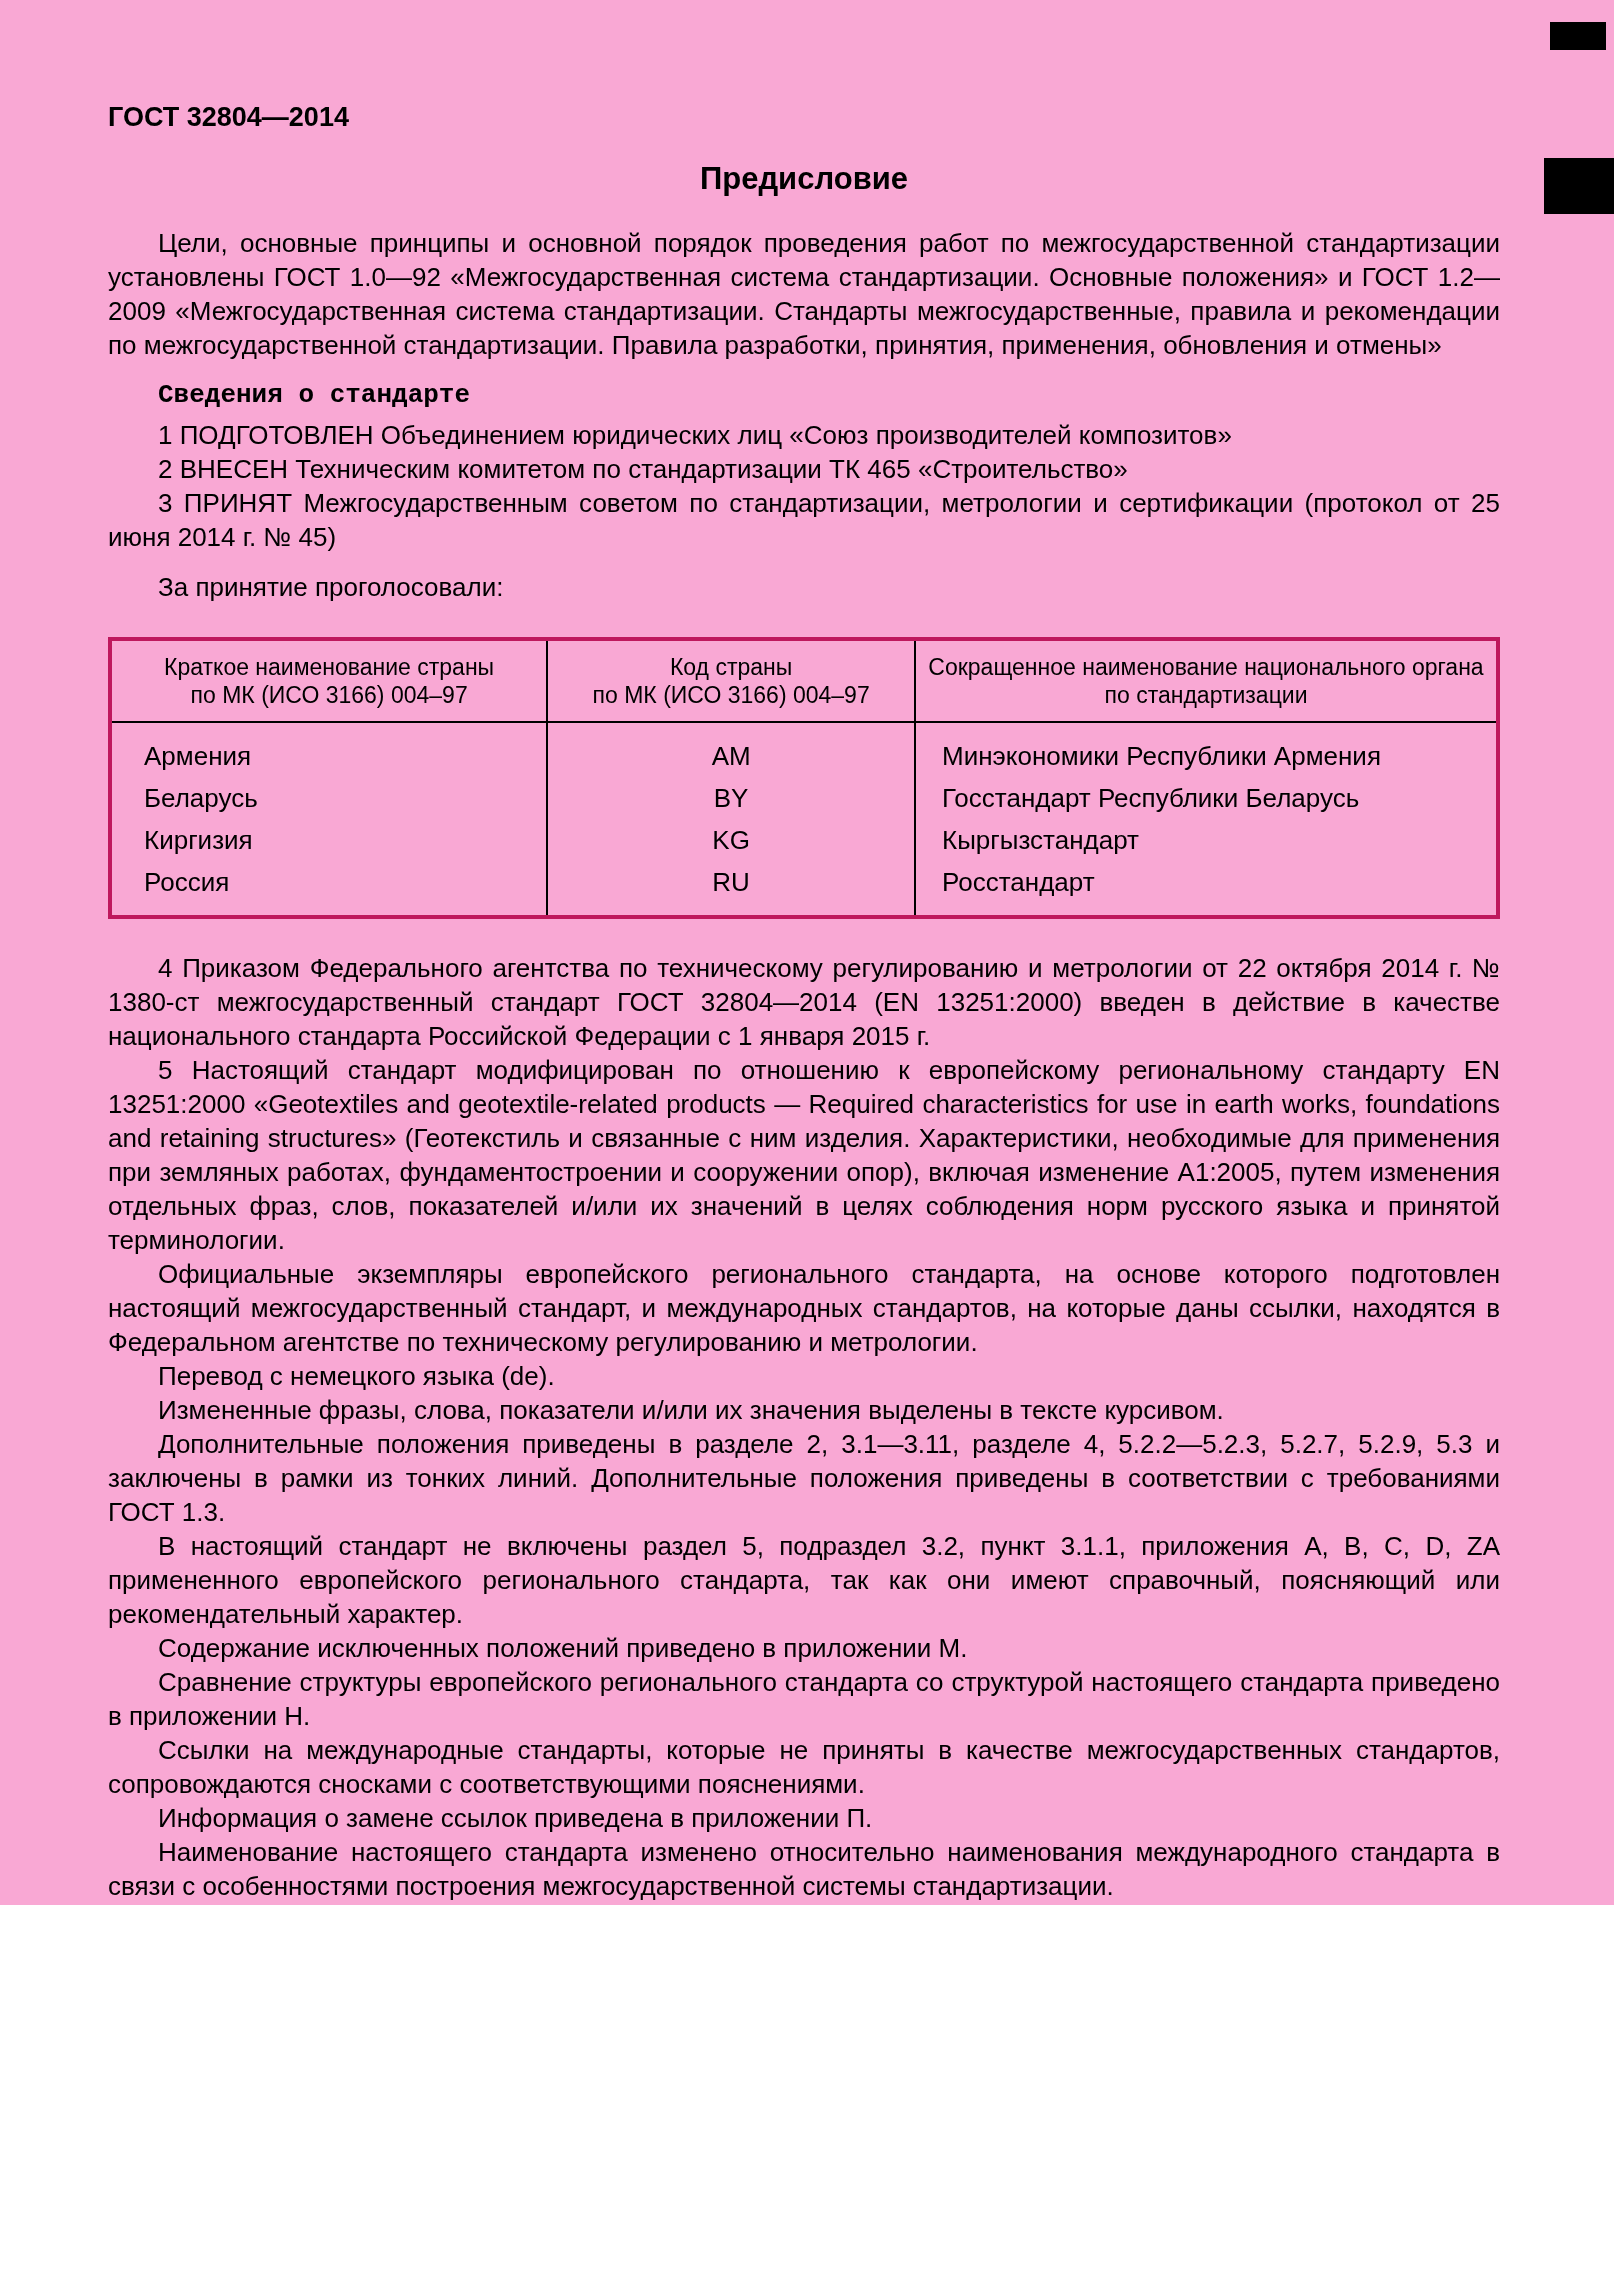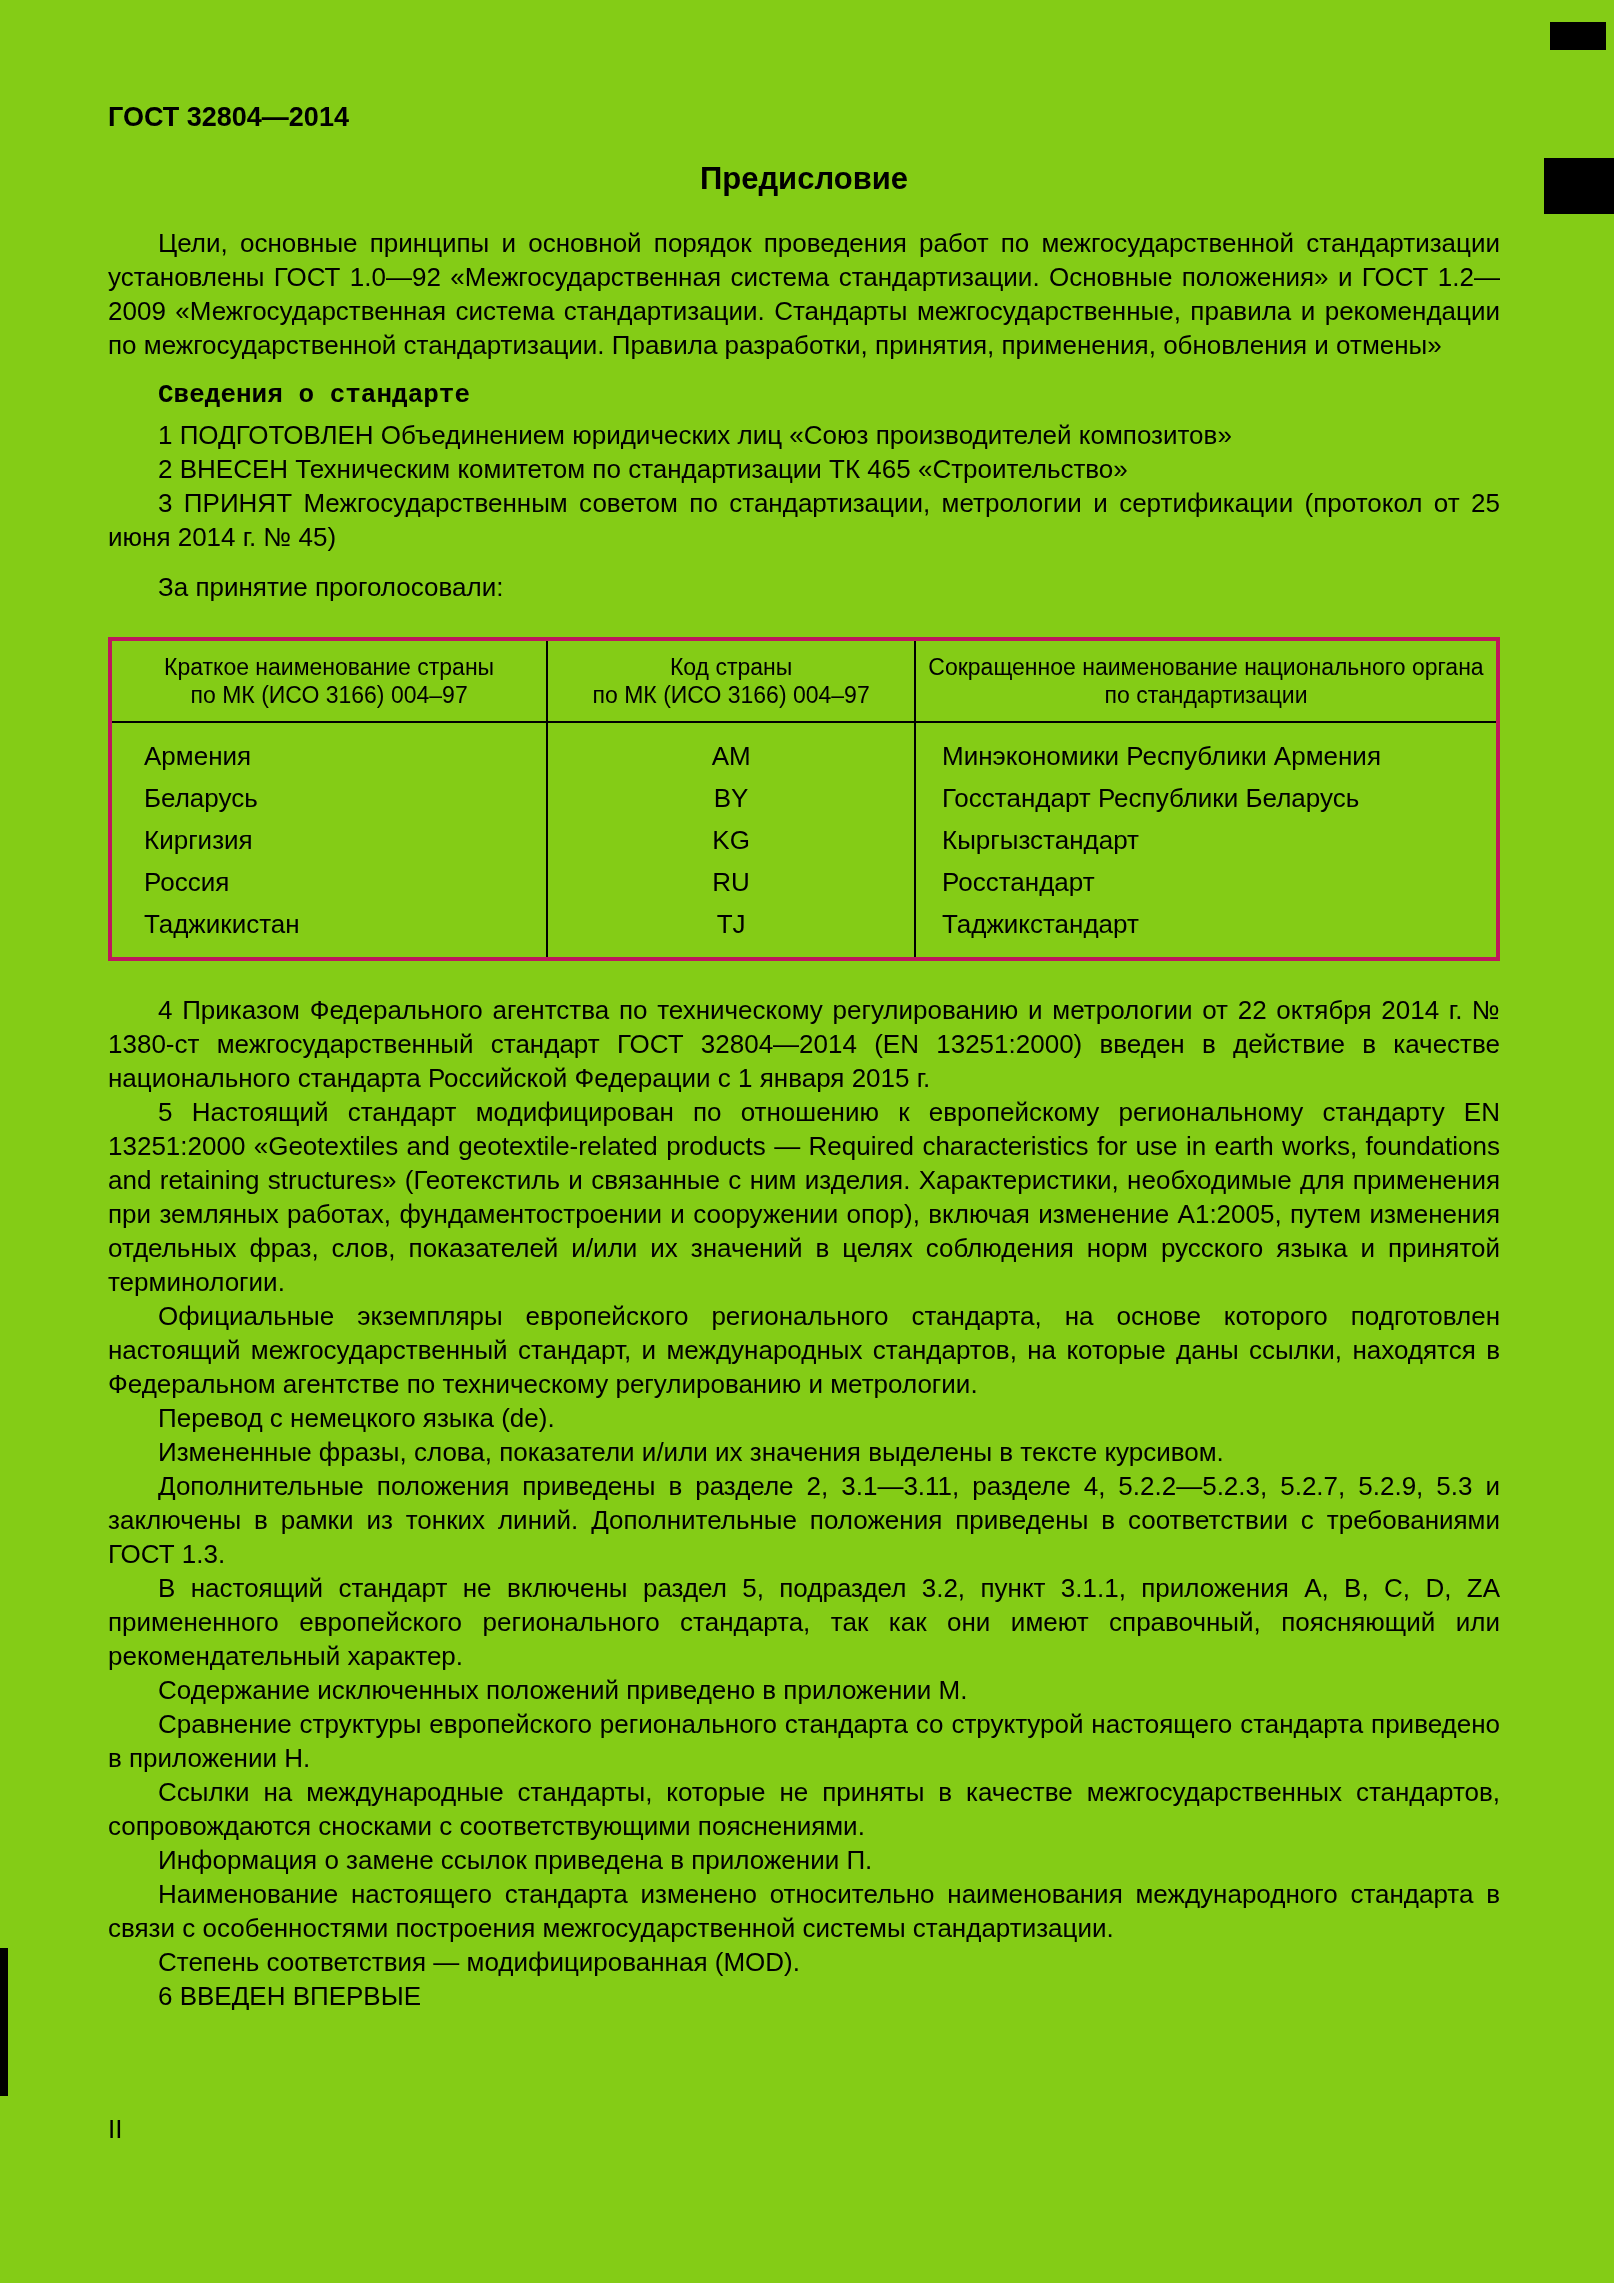"ГОСТ 32804—2014" .page { background: #84cc16 -> #f9a8d4; height: 2283px -> 1905px }
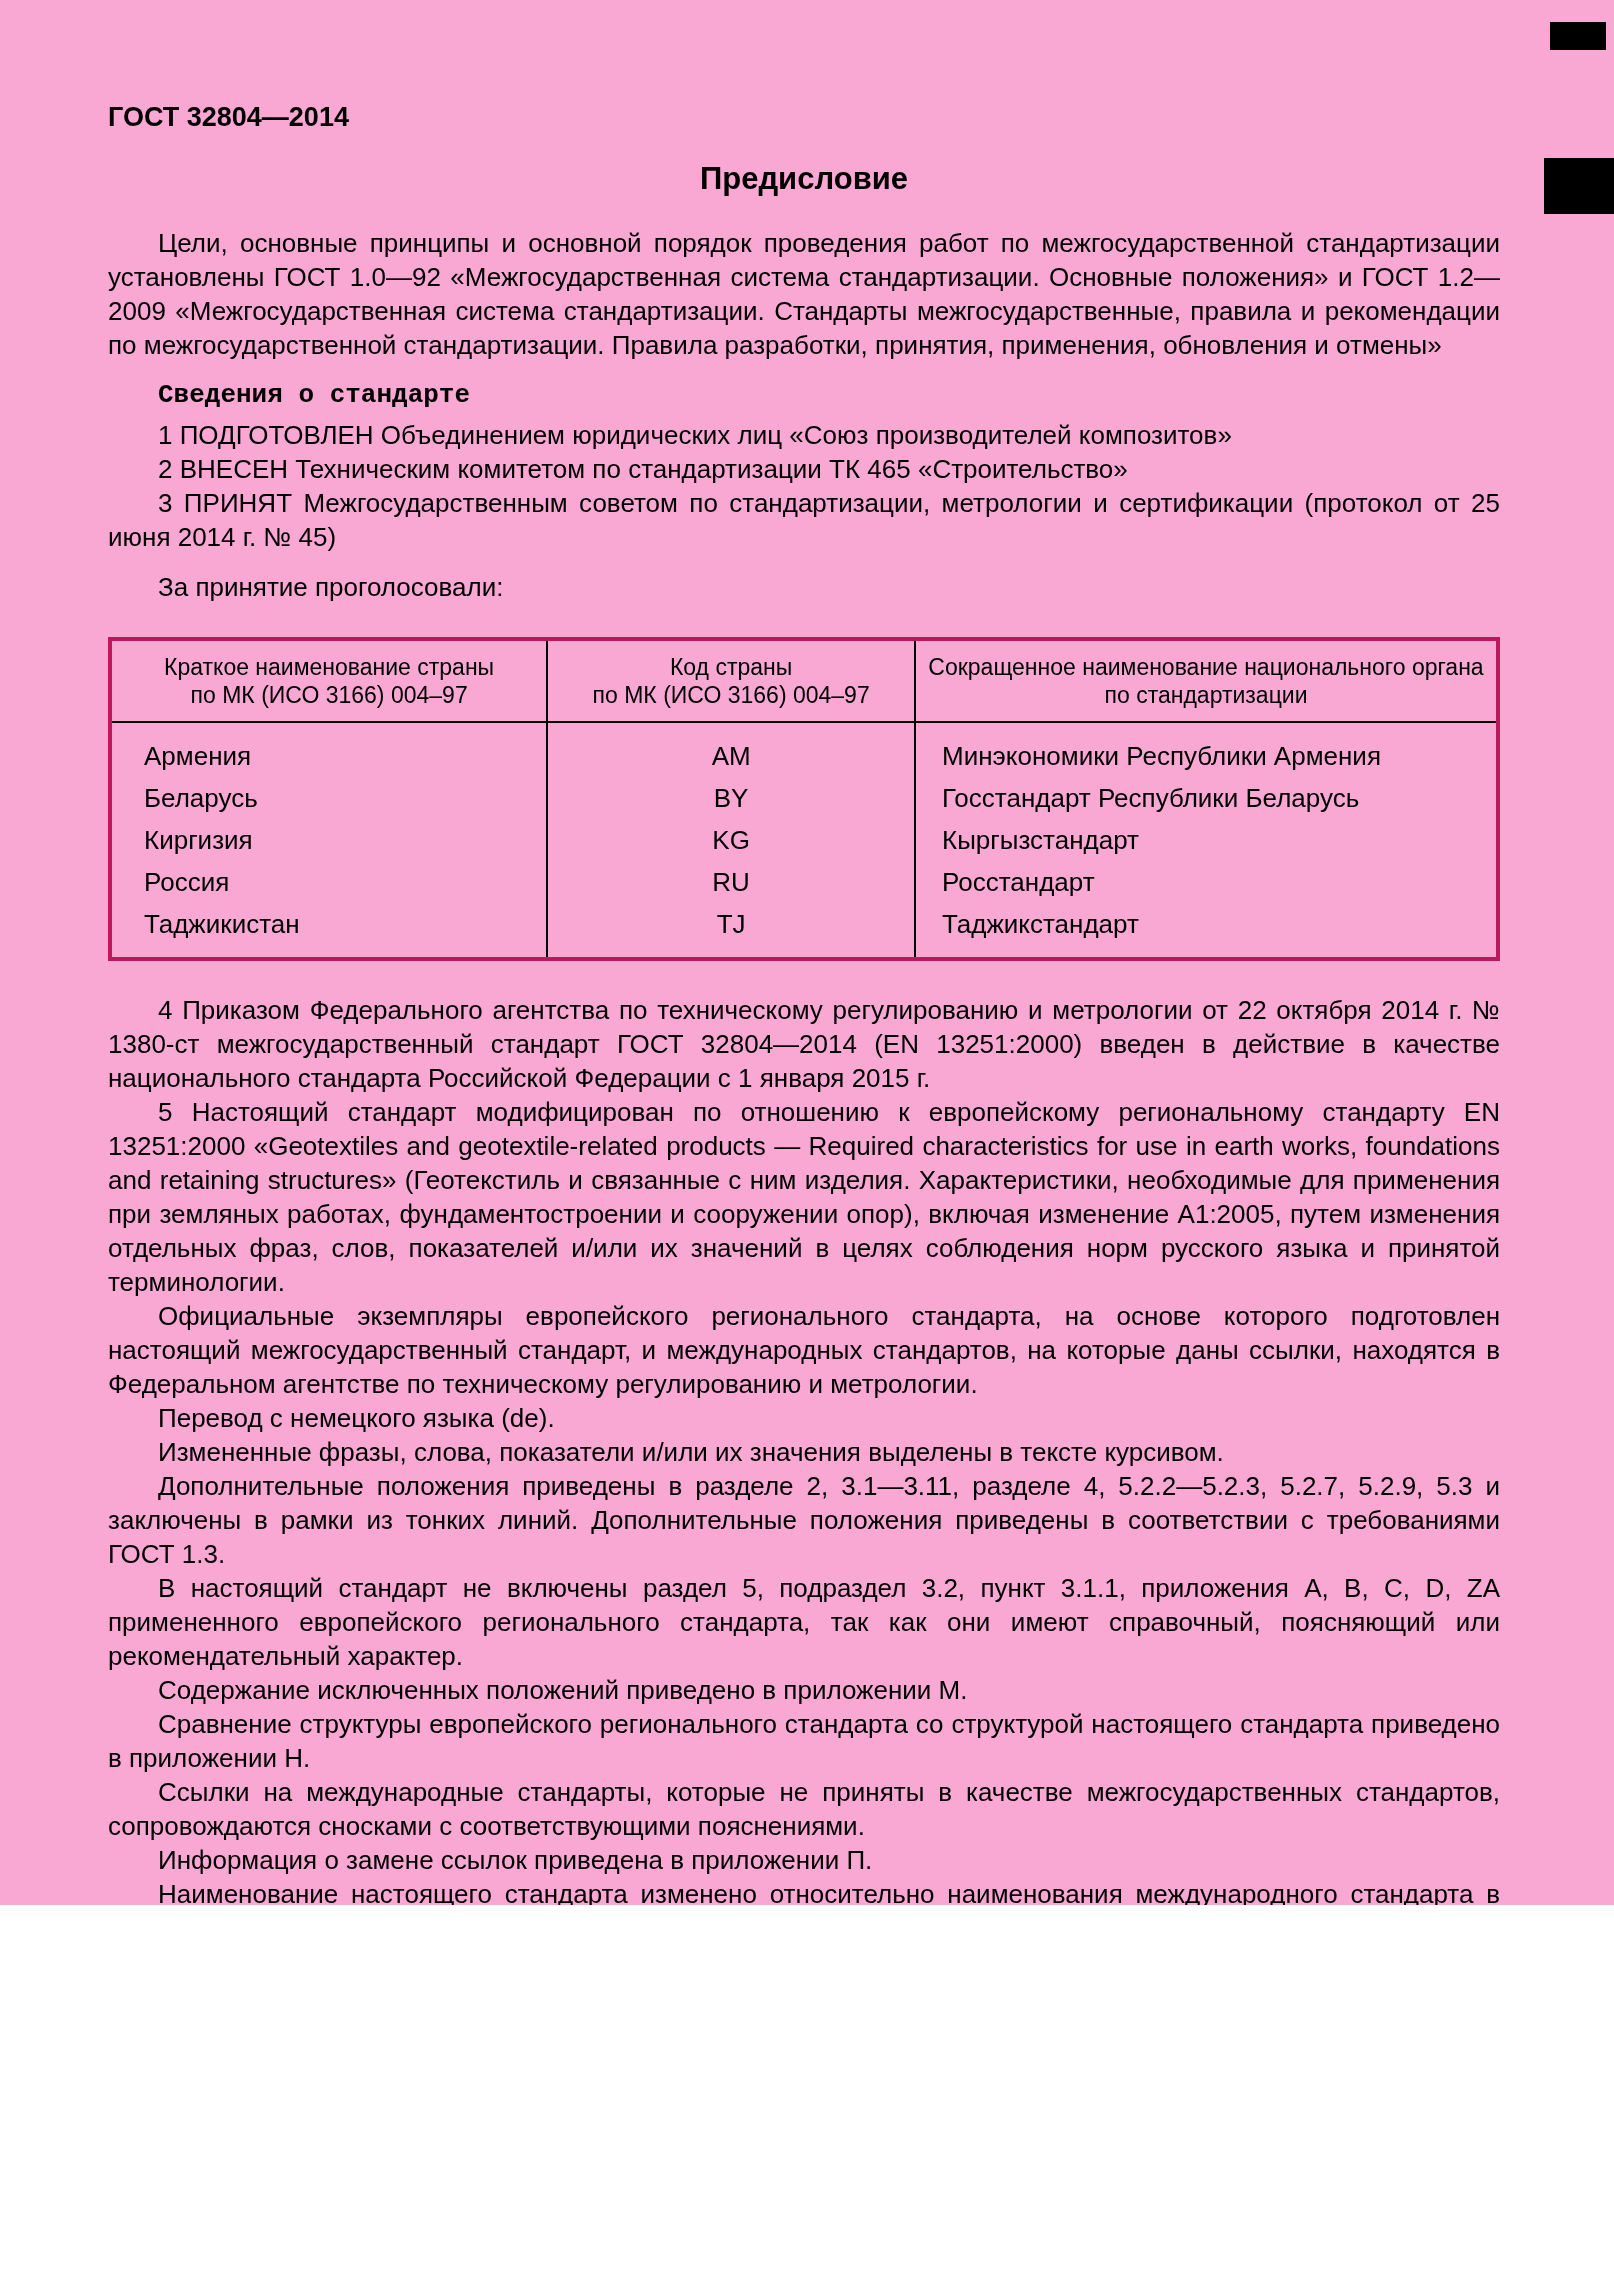"Таджикистан" tr { html: <tr> <td>Таджикистан</td> <td>TJ</td> <td>Таджикстандарт</td> </tr> -> none }
